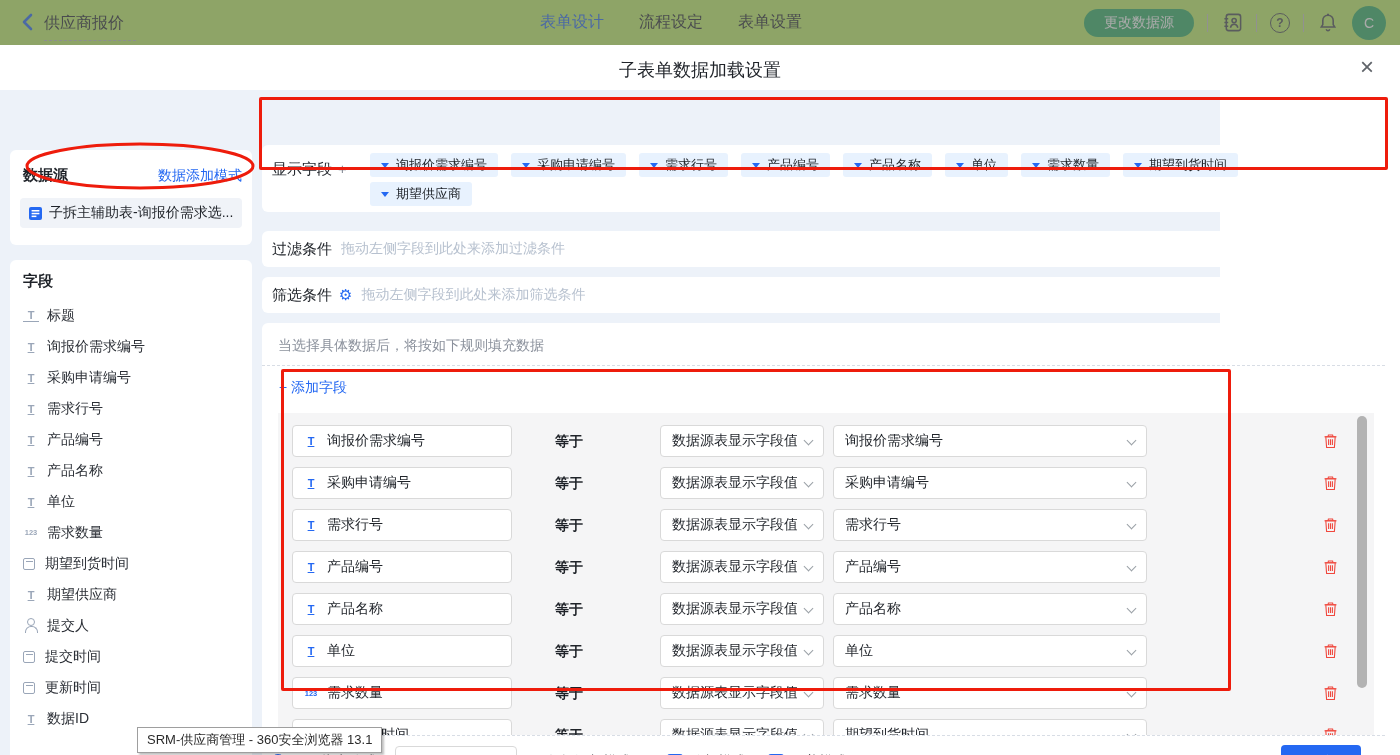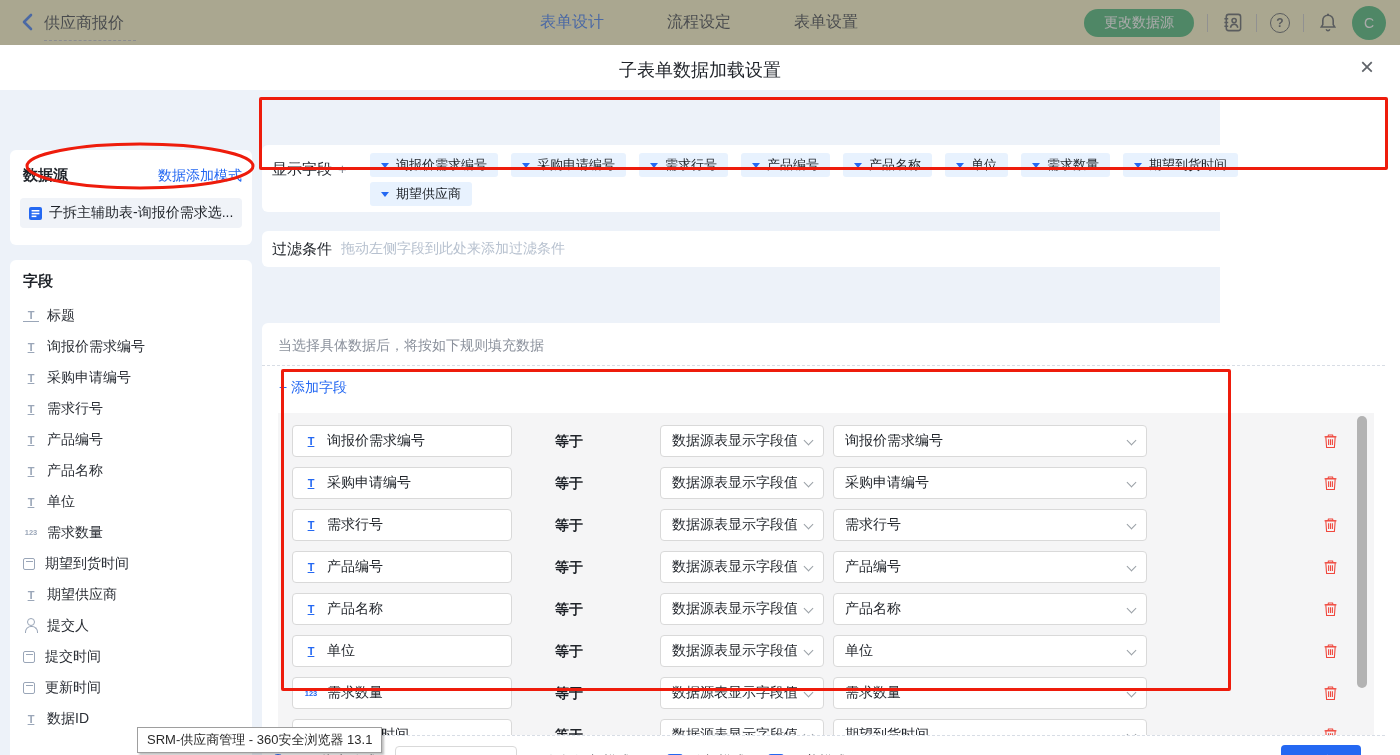"供应商报价" .app-header { background: #fef9c3 -> #bef264 }
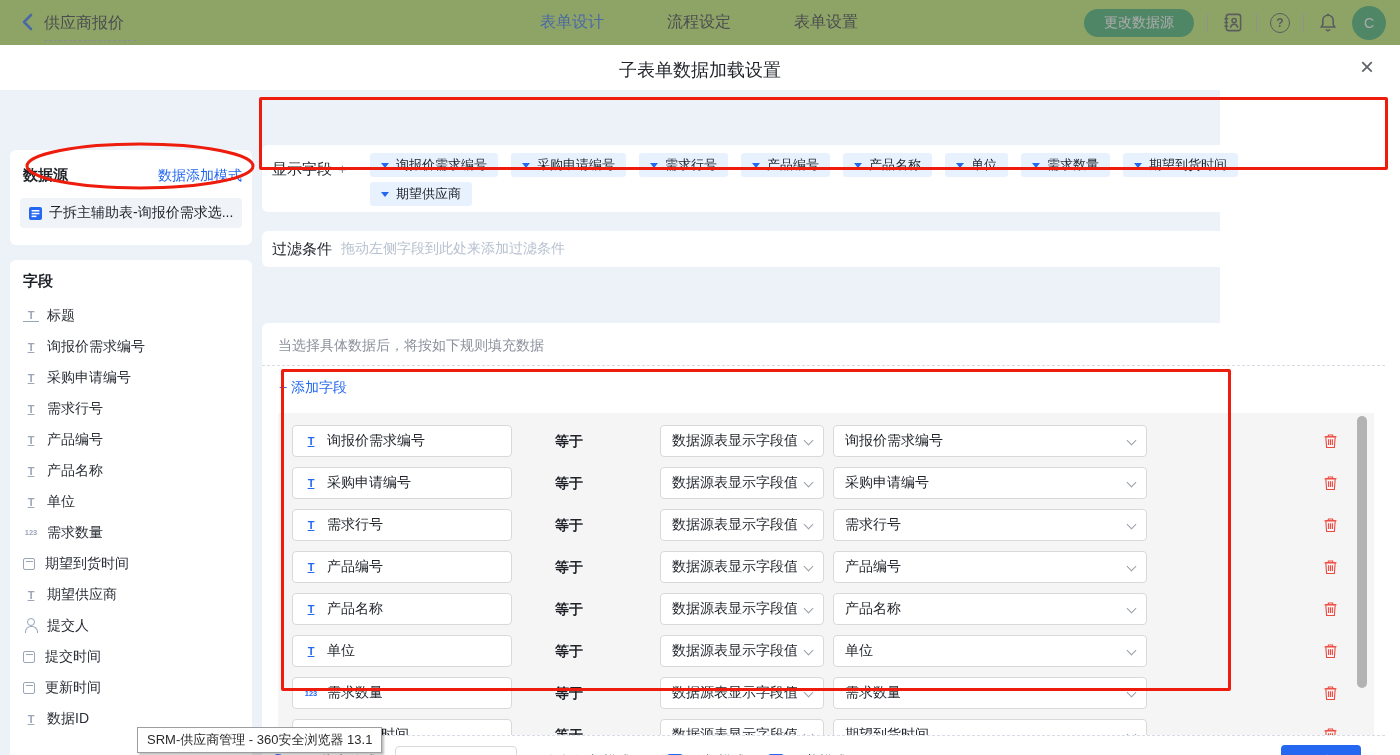"表单设计" .tabs { gap: 63px -> 35px }
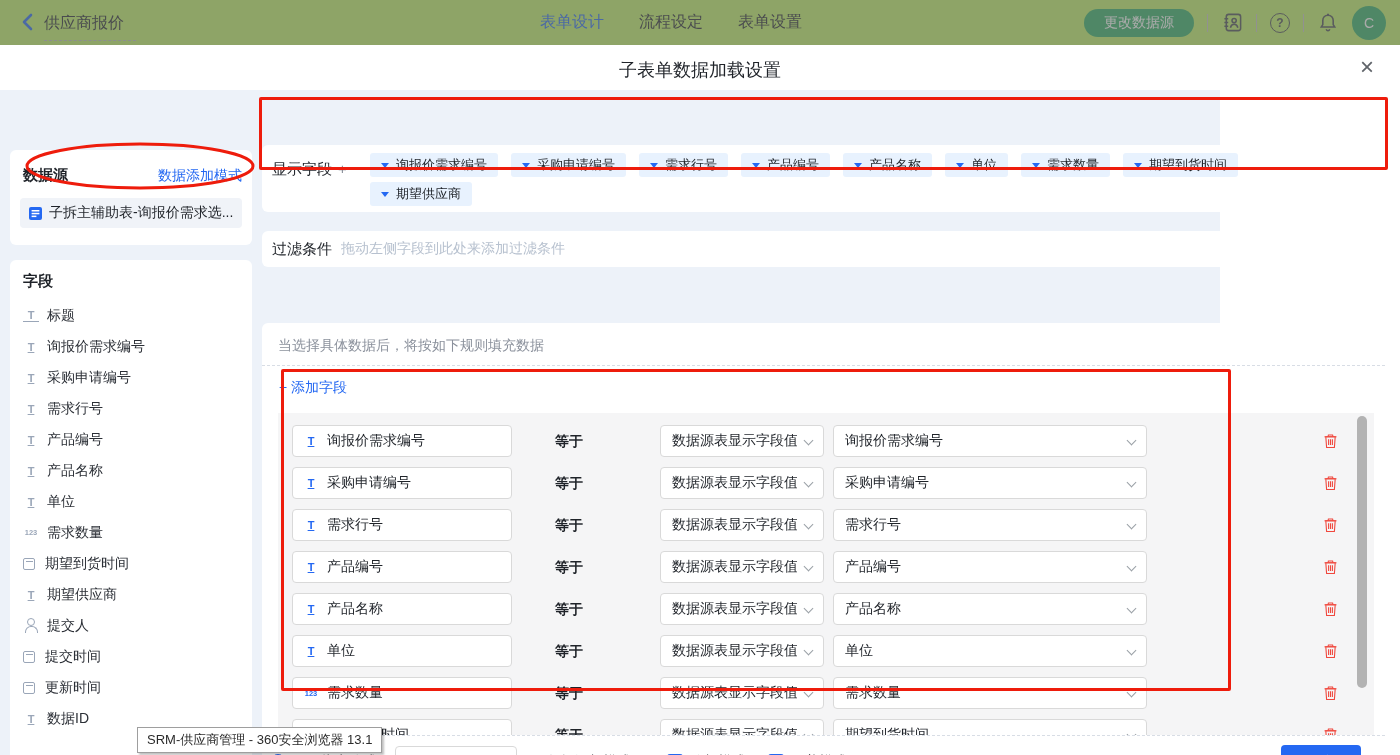"筛选条件" div.card { html: none -> <div> <span>筛选条件</span> <span>⚙</span> <span>拖动左侧字段到此处来添加筛选条件</span> </div> }
